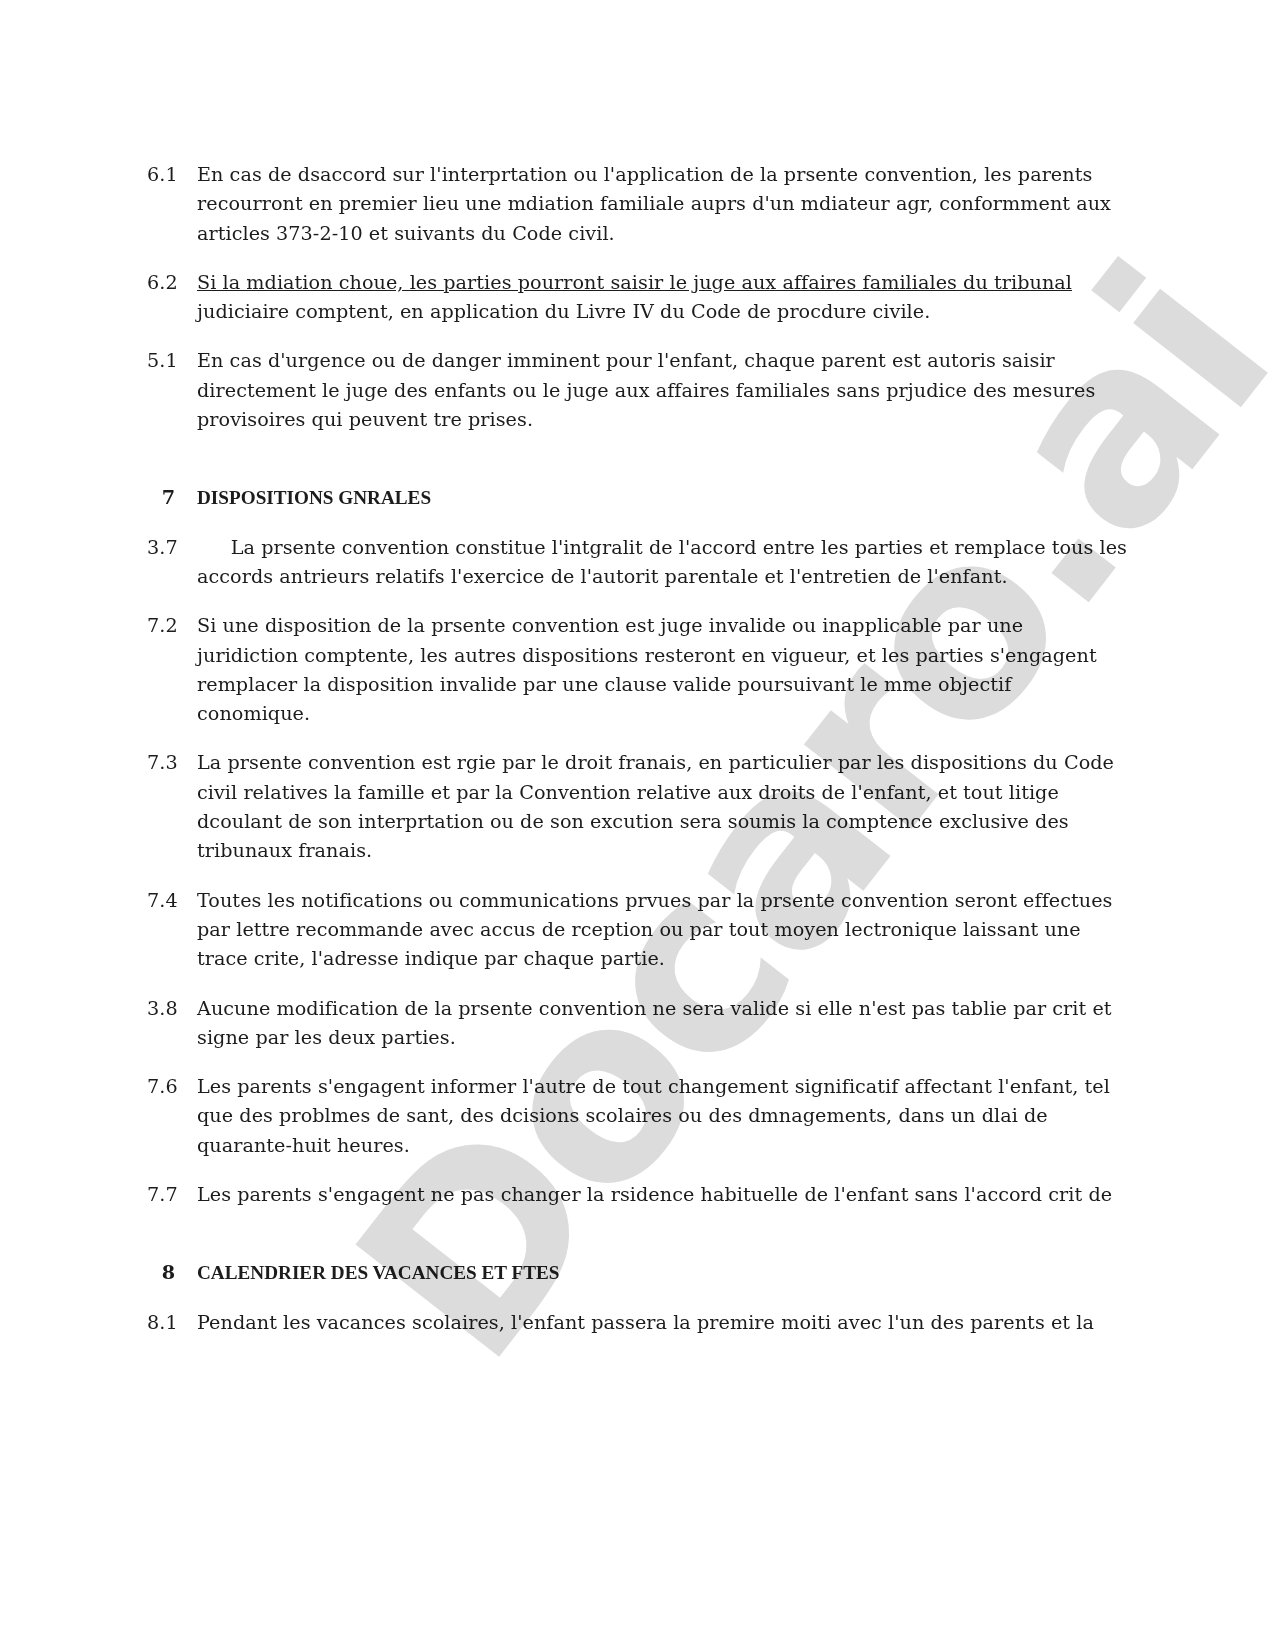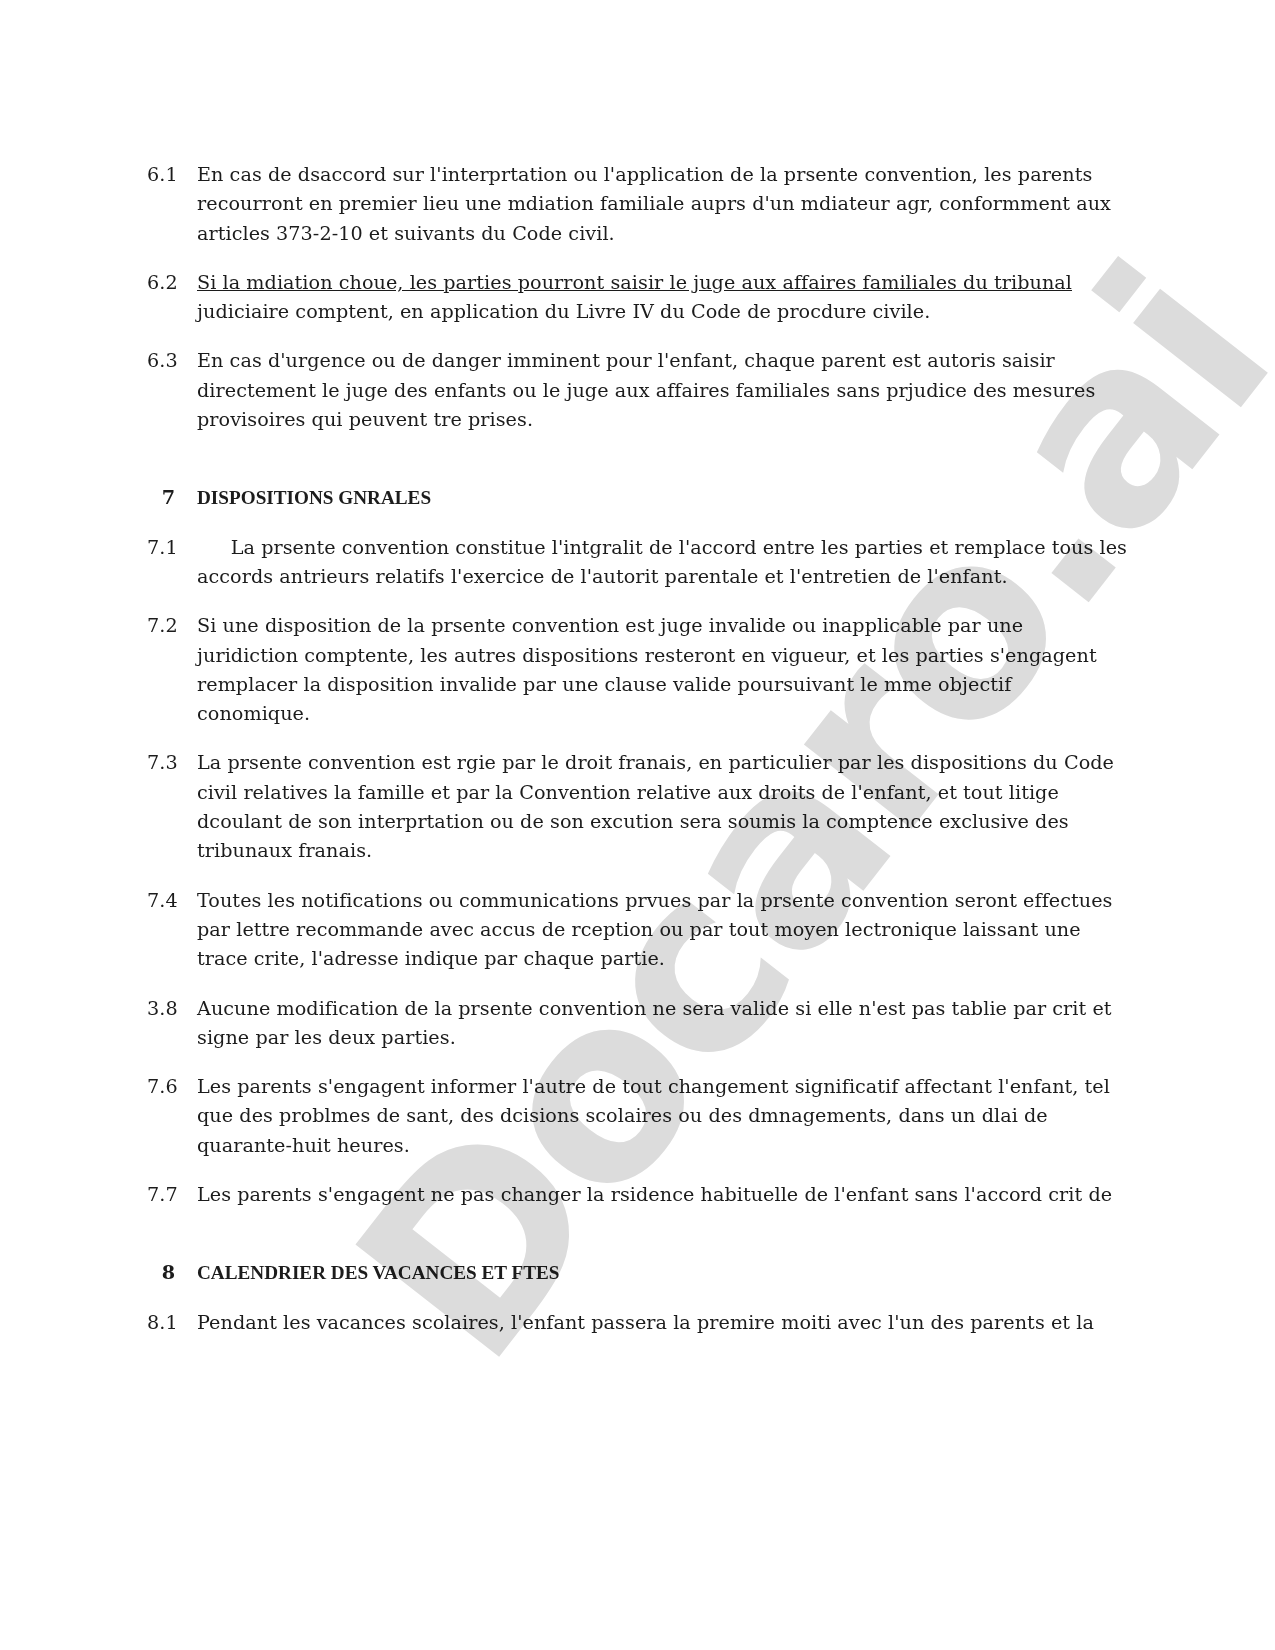"6.3" span.num { text: 6.3 -> 5.1 }
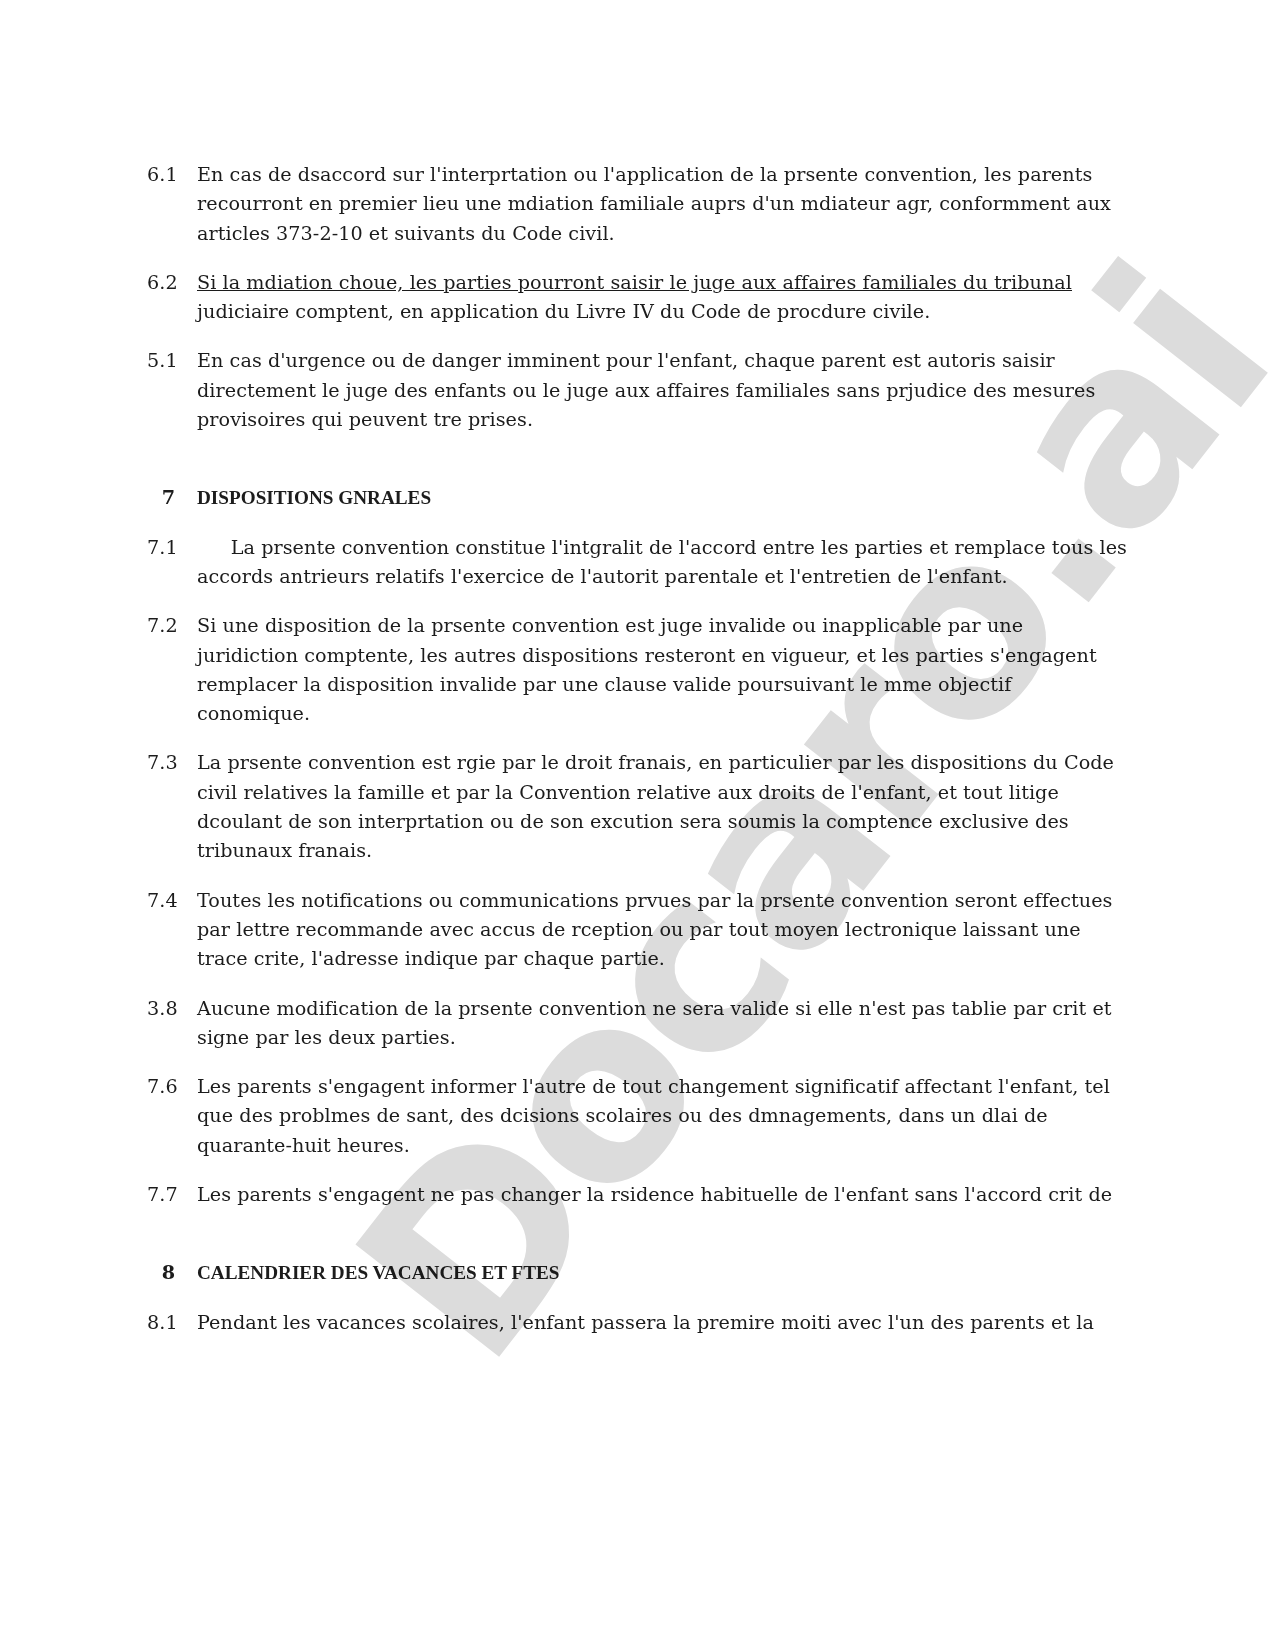"7.1" span.num { text: 7.1 -> 3.7 }
